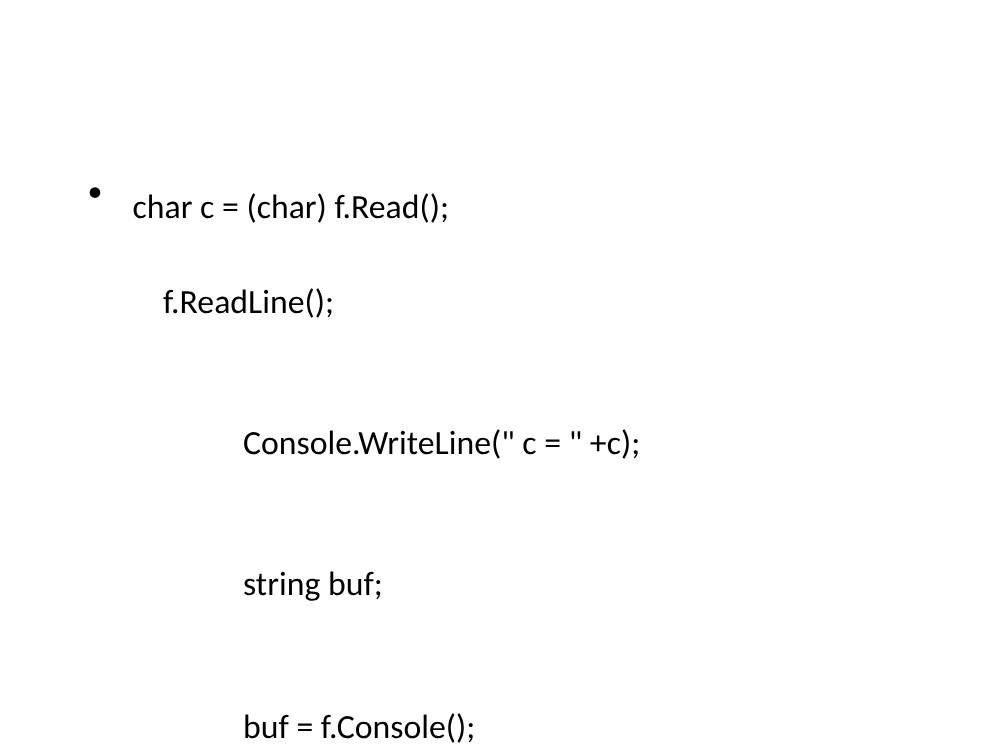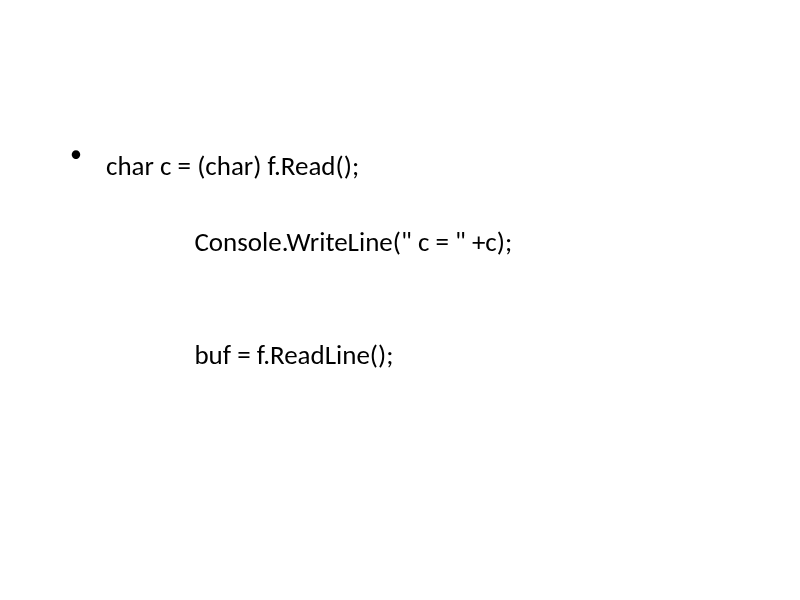"f.ReadLine();" div.code-line { html: none -> <div> <span>f.ReadLine();</span> </div> }
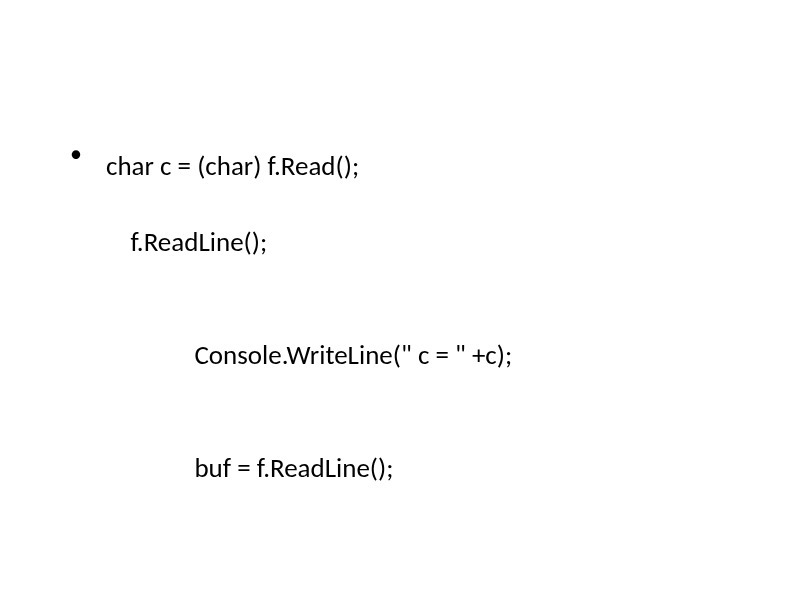"string buf;" div.code-line { html: none -> <div> <span>string buf;</span> </div> }
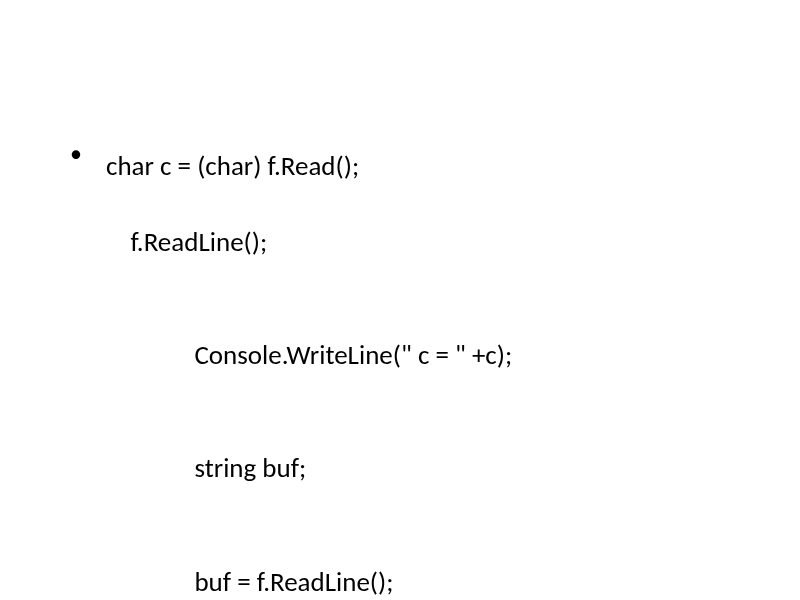"buf = f.ReadLine();" span { text: f.ReadLine -> f.Console }
